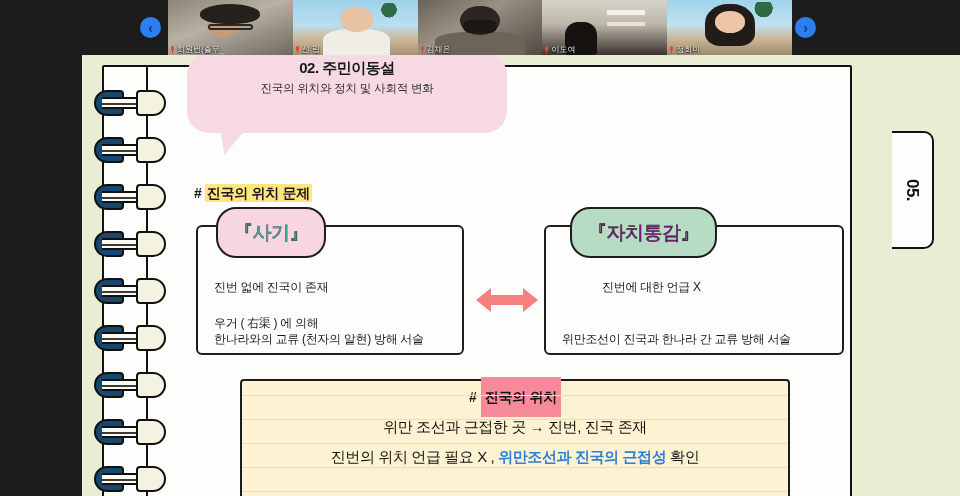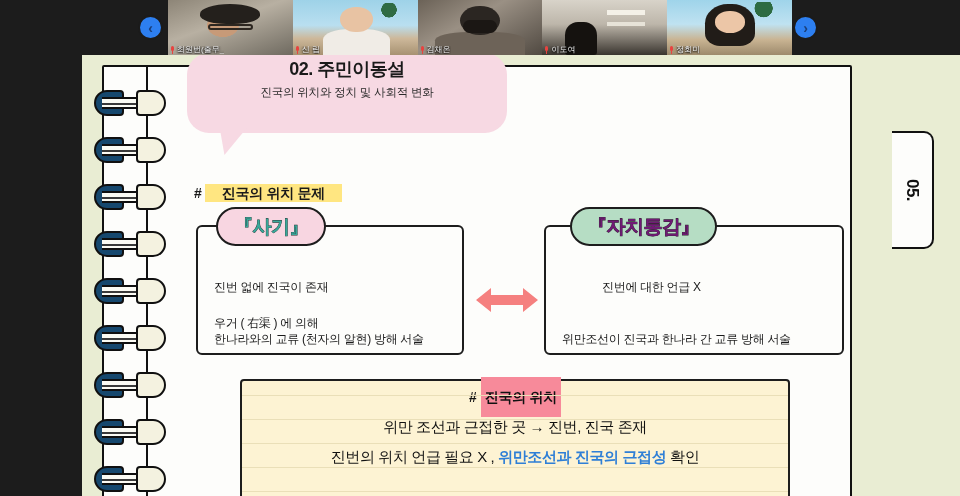"02. 주민이동설" .title-main { font-size: 18px -> 15px }
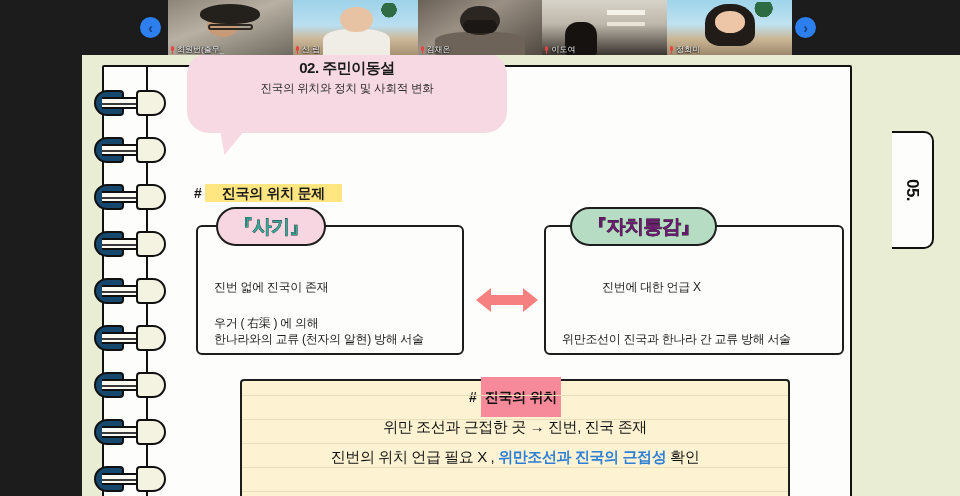"진국의 위치 문제" .section-head .hl { padding: 1px 17px -> 1px 2px }
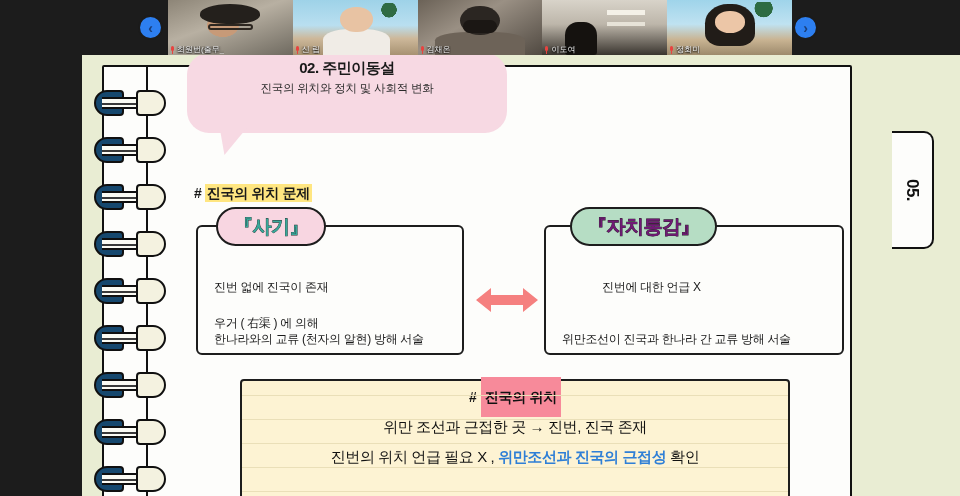"『사기』" .cmp-badge { font-weight: bold -> normal; height: 39px -> 51px }
